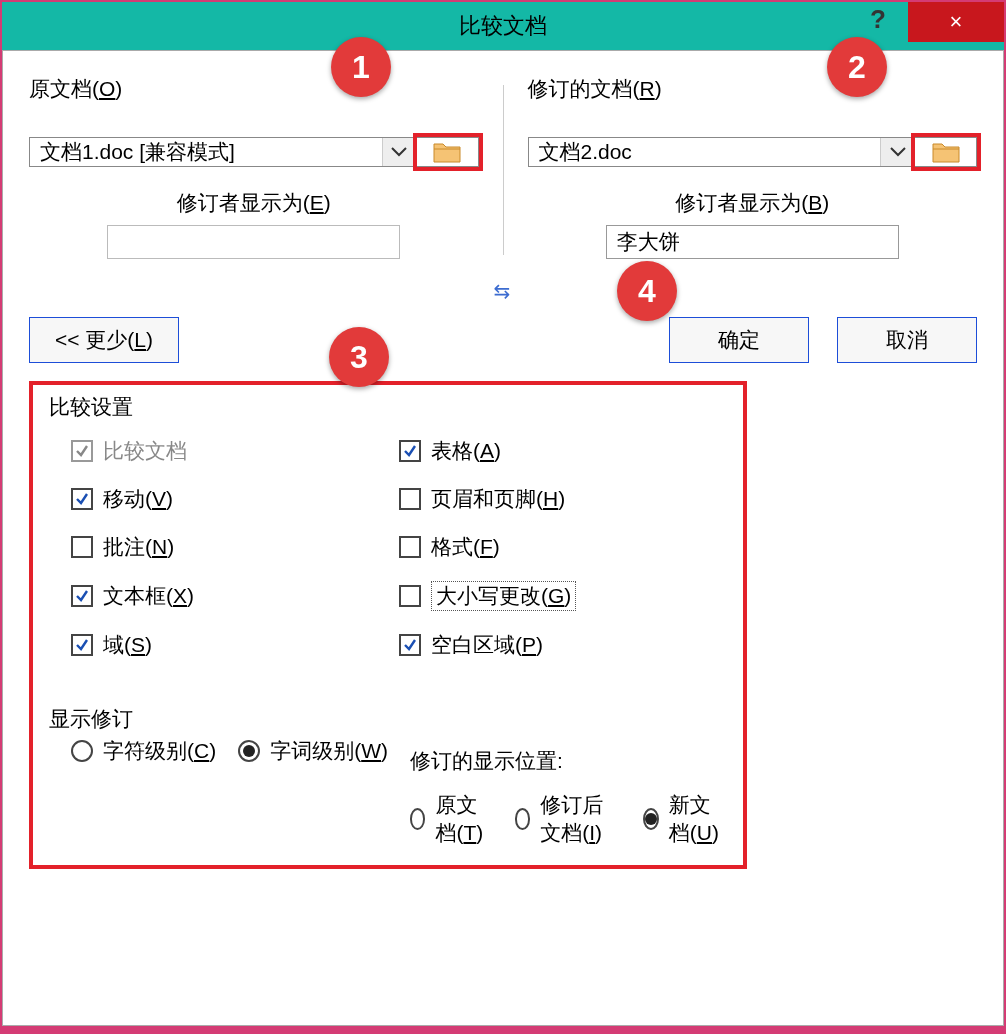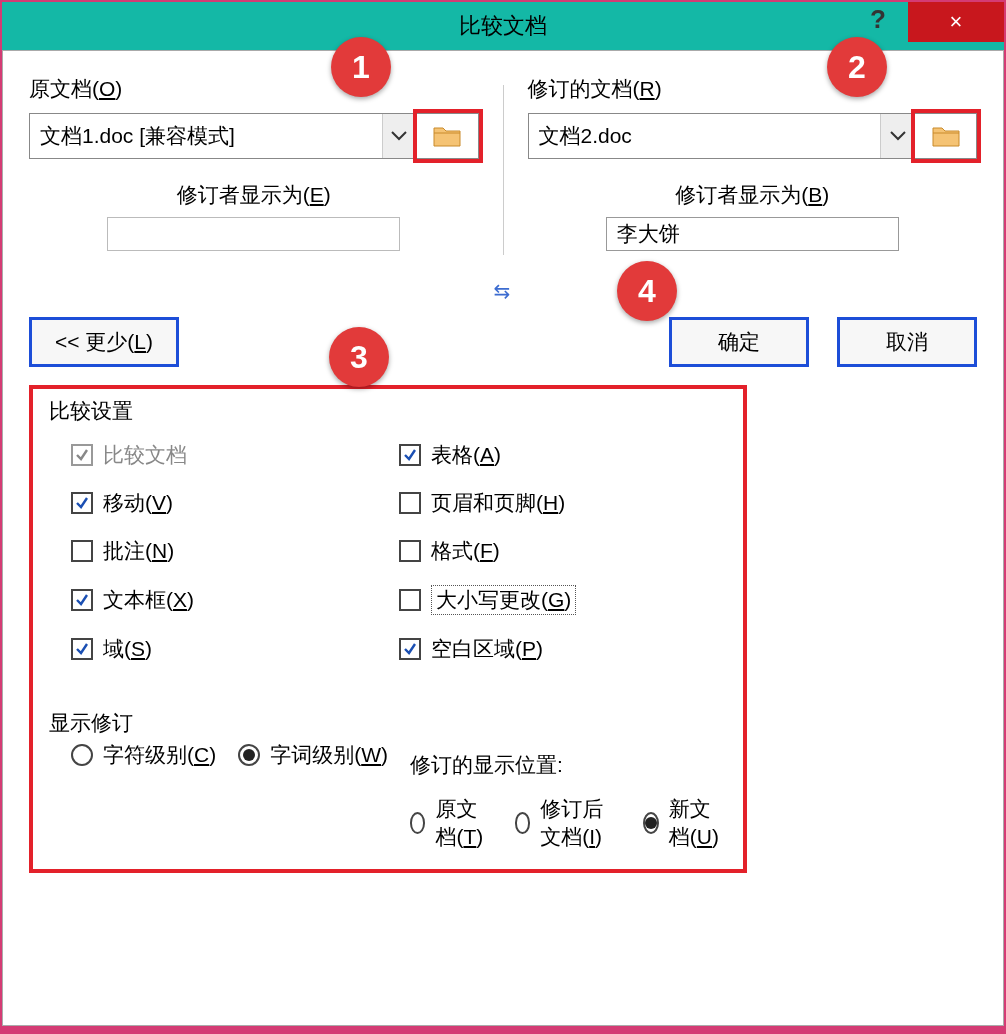"文档1.doc [兼容模式]" .combo-row { height: 46px -> 30px; margin-top: none -> 24px }
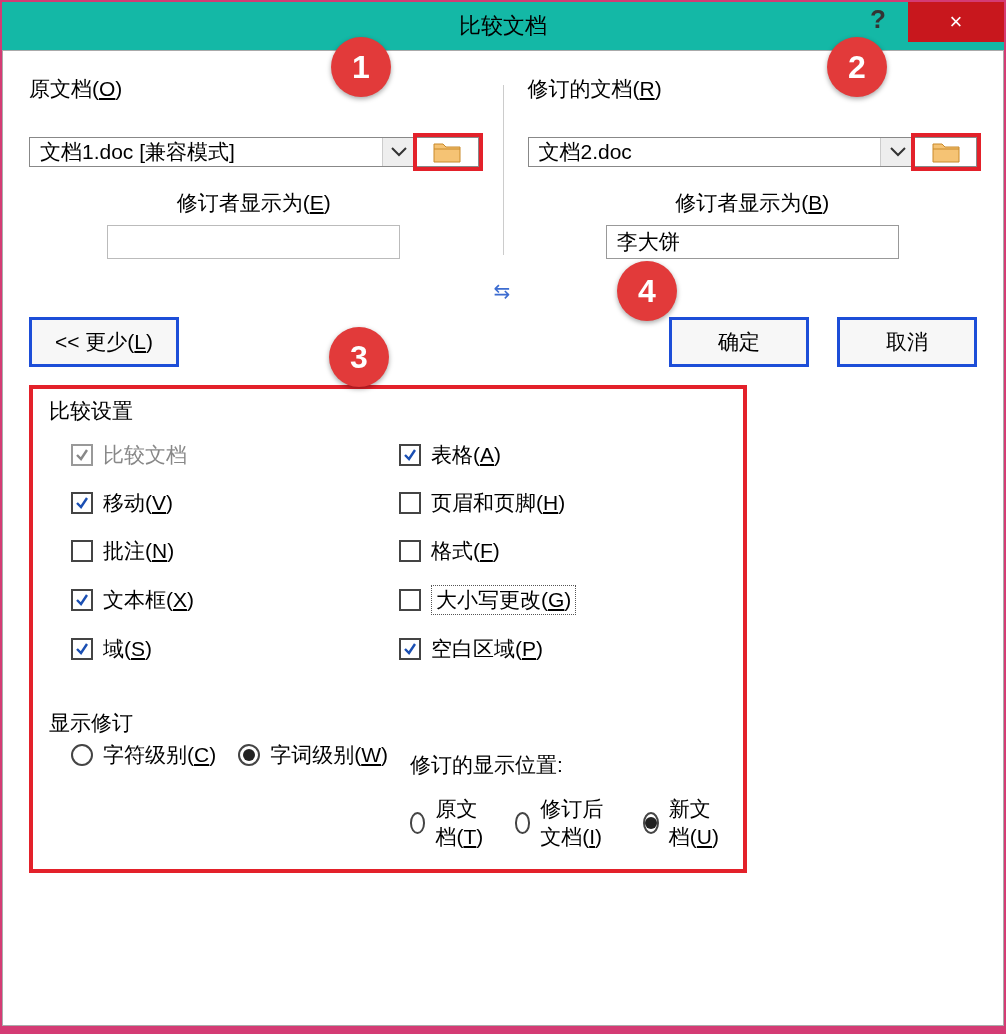"<< 更少(L)" .btn { border: 3px solid #1d4ed8 -> 1px solid #1d4ed8 }
